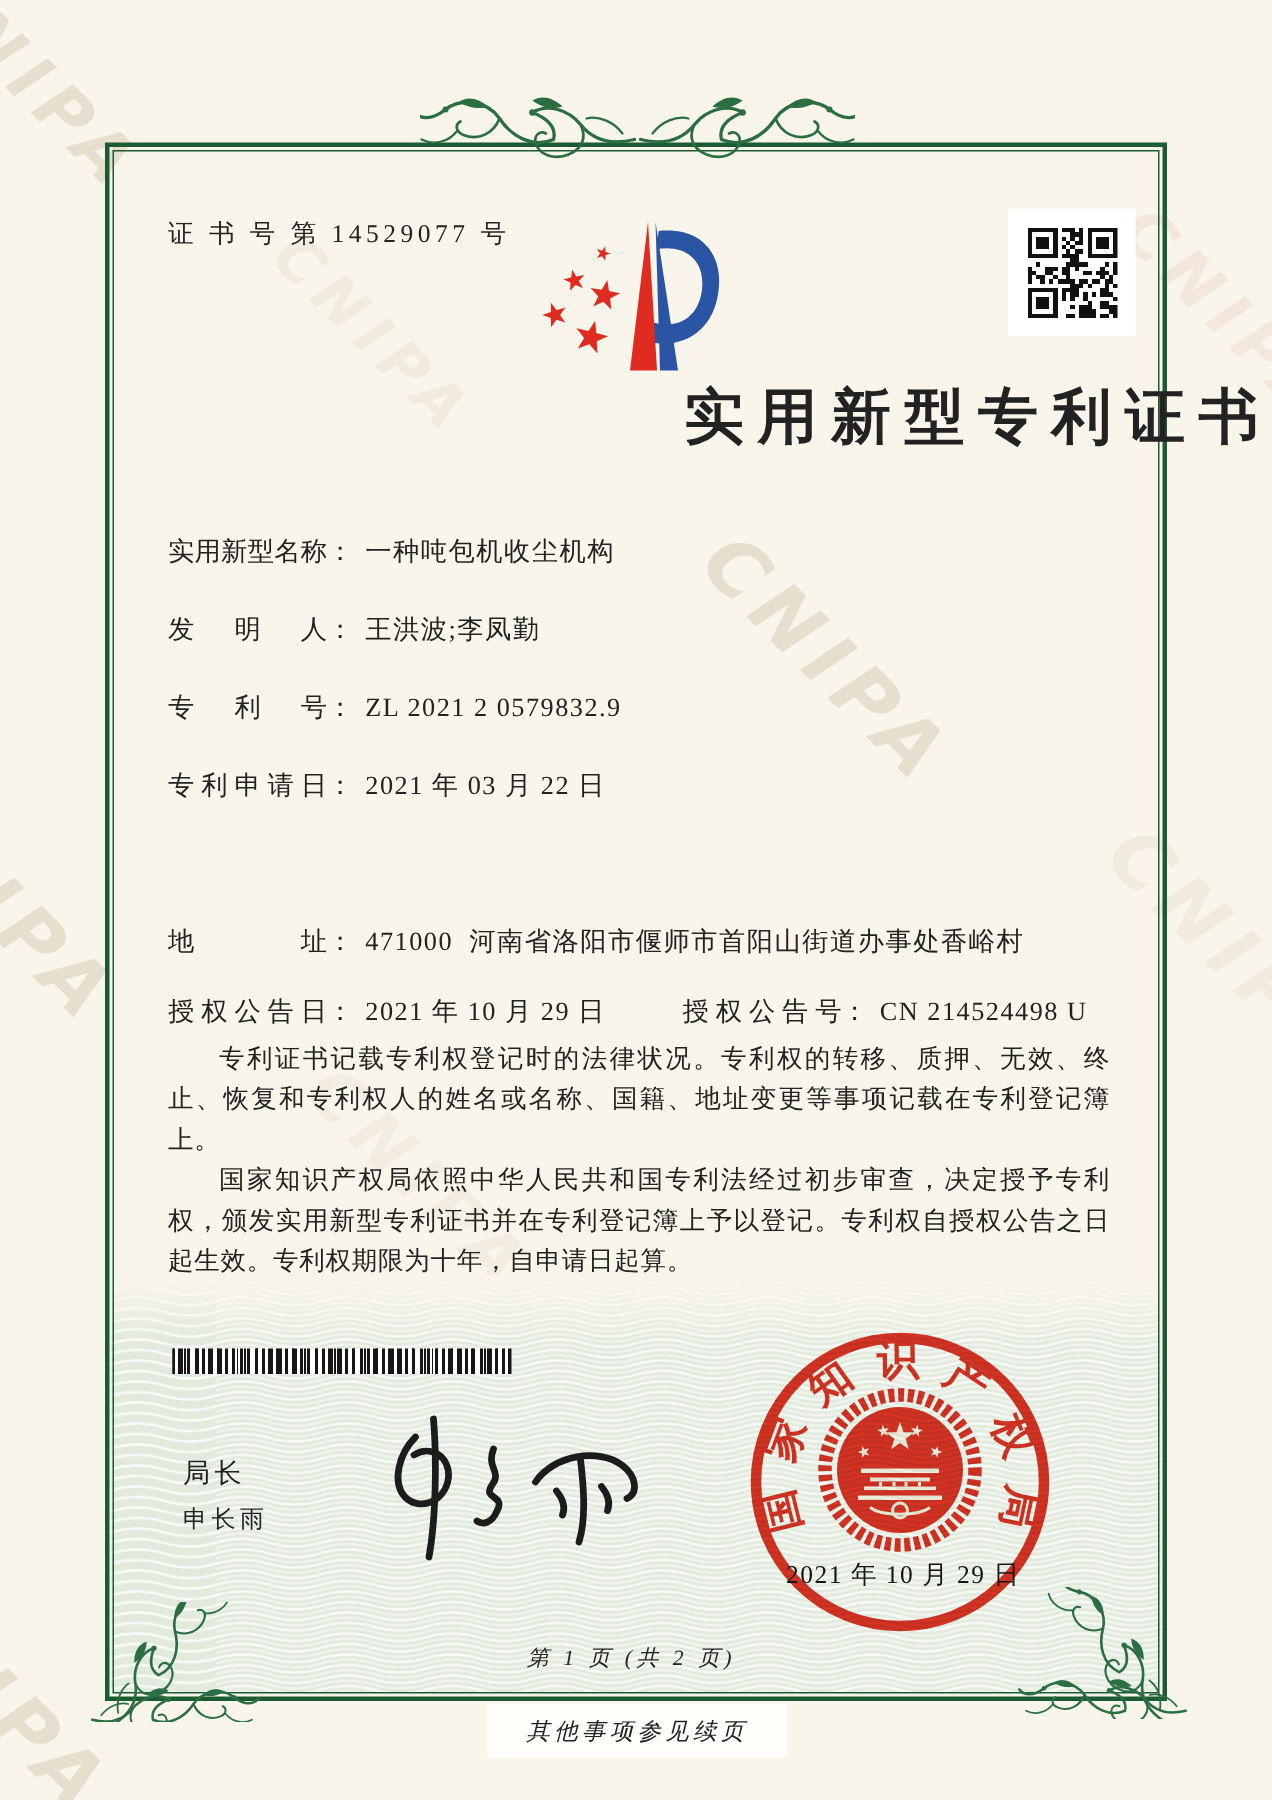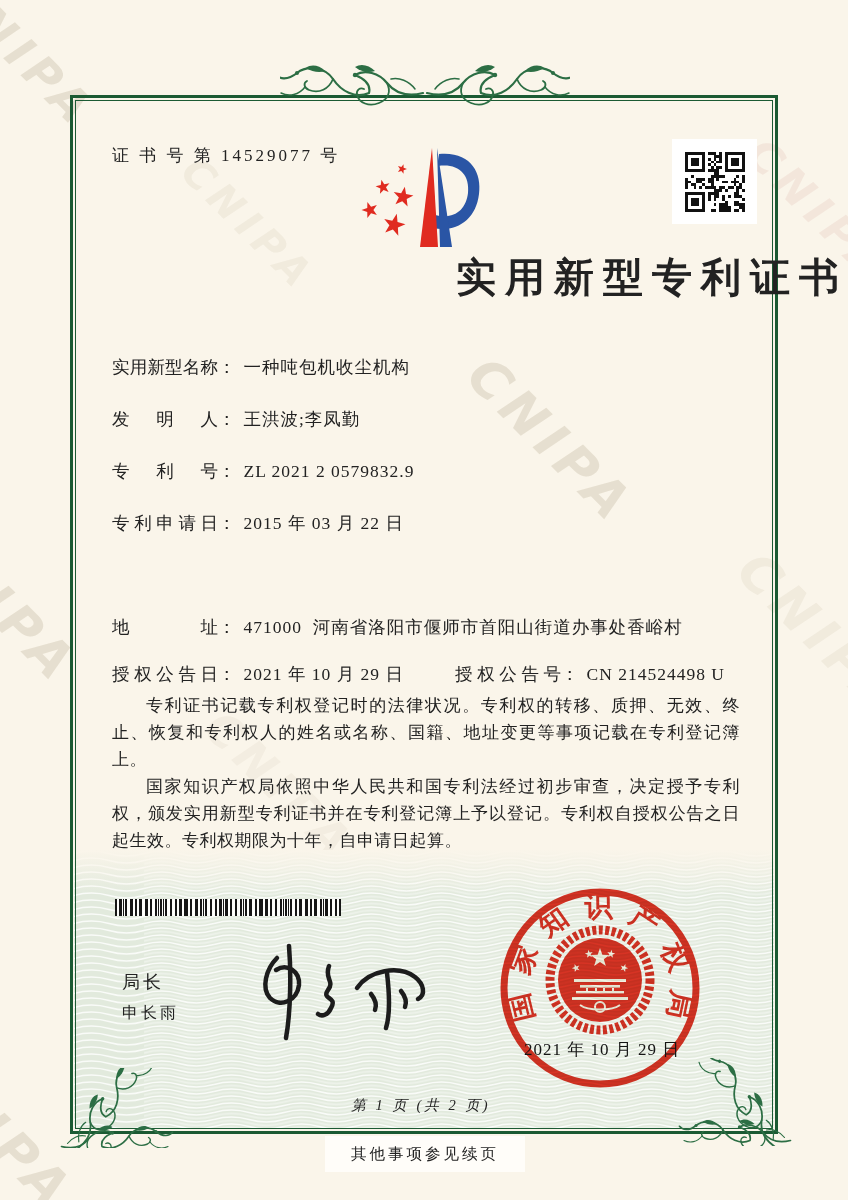"2015 年 03 月 22" span.fvalue { text: 2015 -> 2021 }
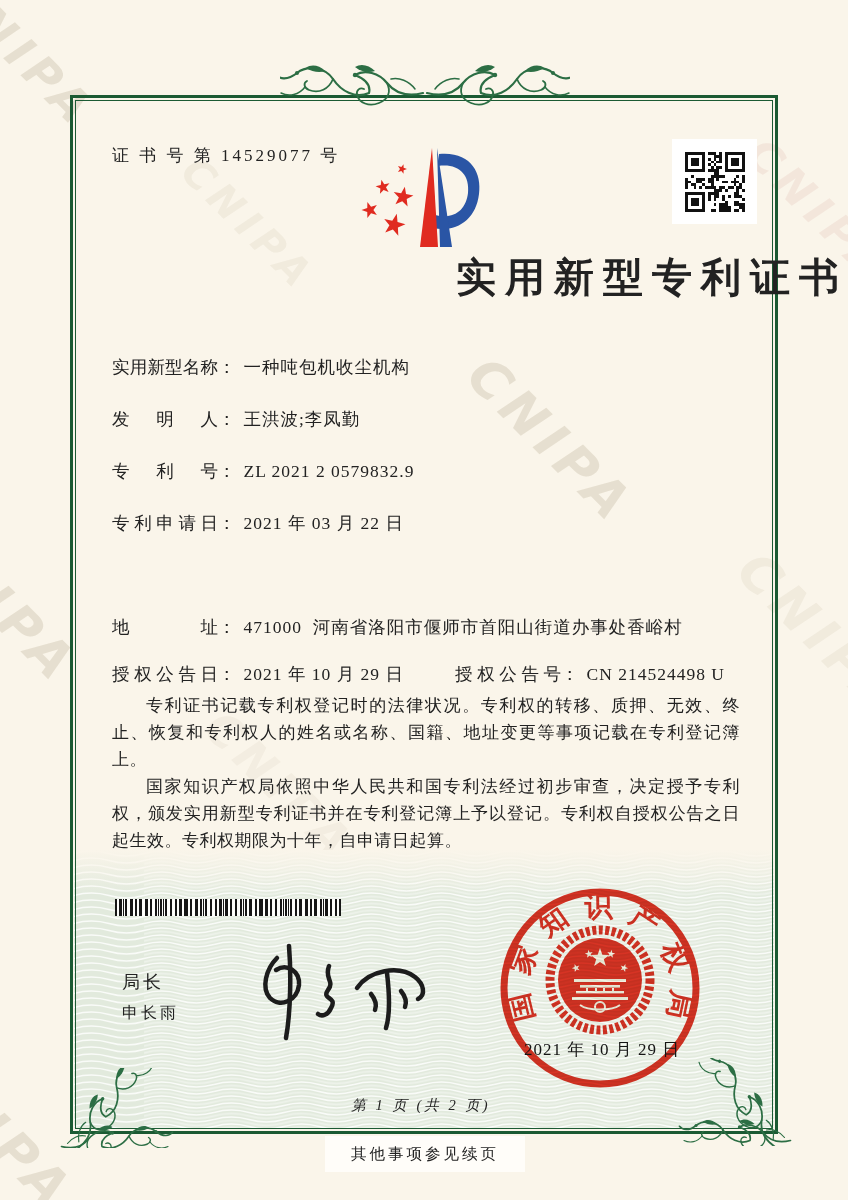"其他事项参见续页" .note-box { font-style: none -> italic }
